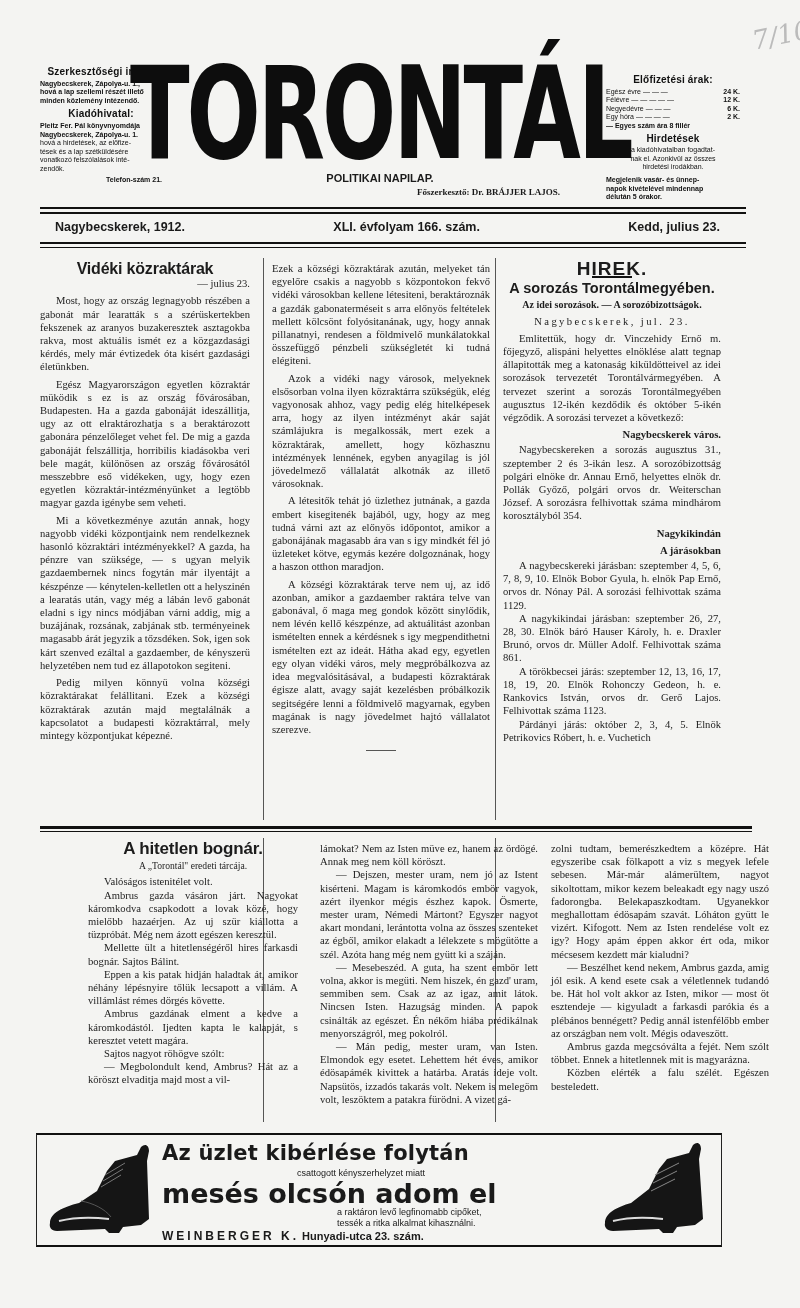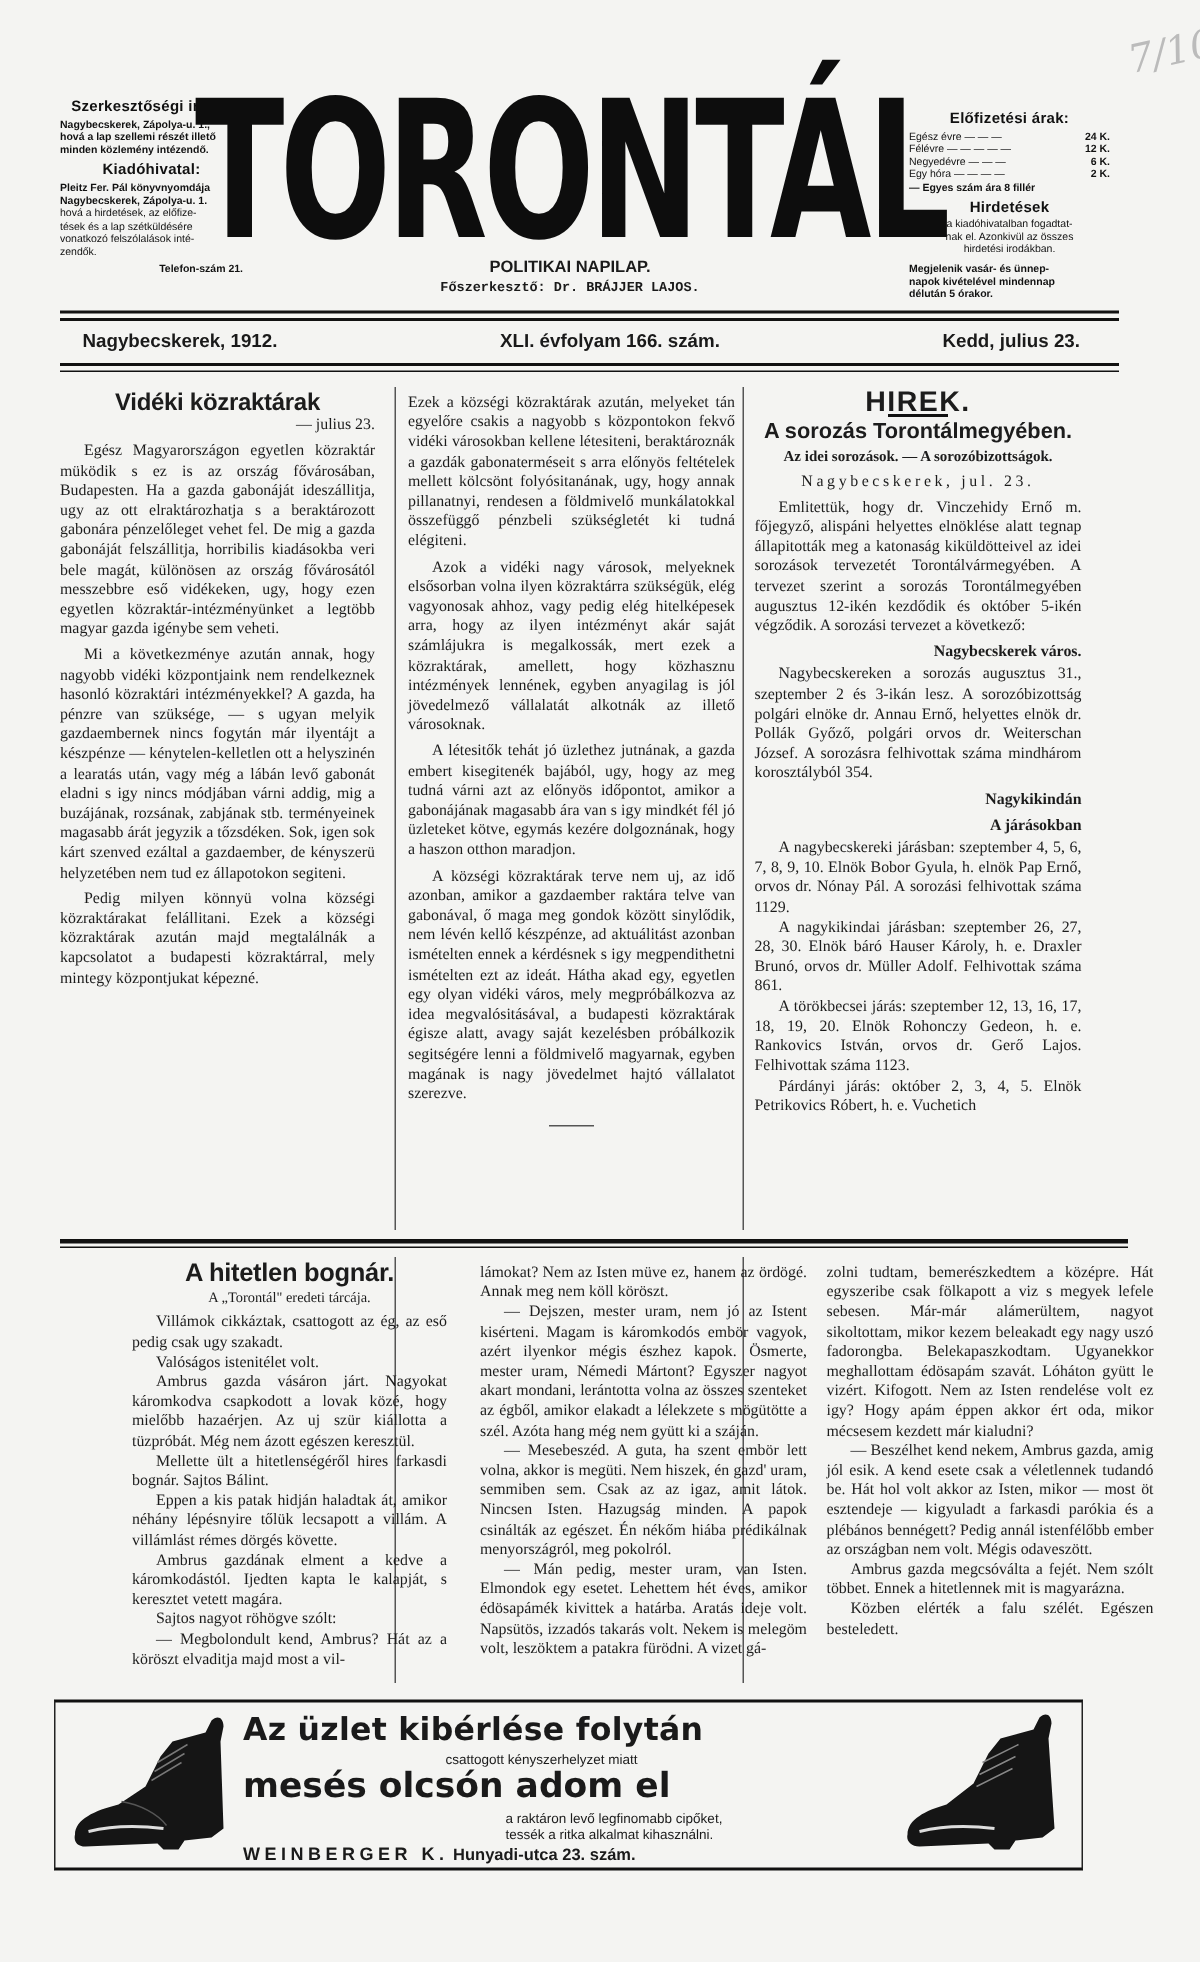"Főszerkesztő: Dr. BRÁJJER LAJOS." .editor { font-family: Liberation Mono, monospace -> Liberation Serif, serif; text-align: center -> right }
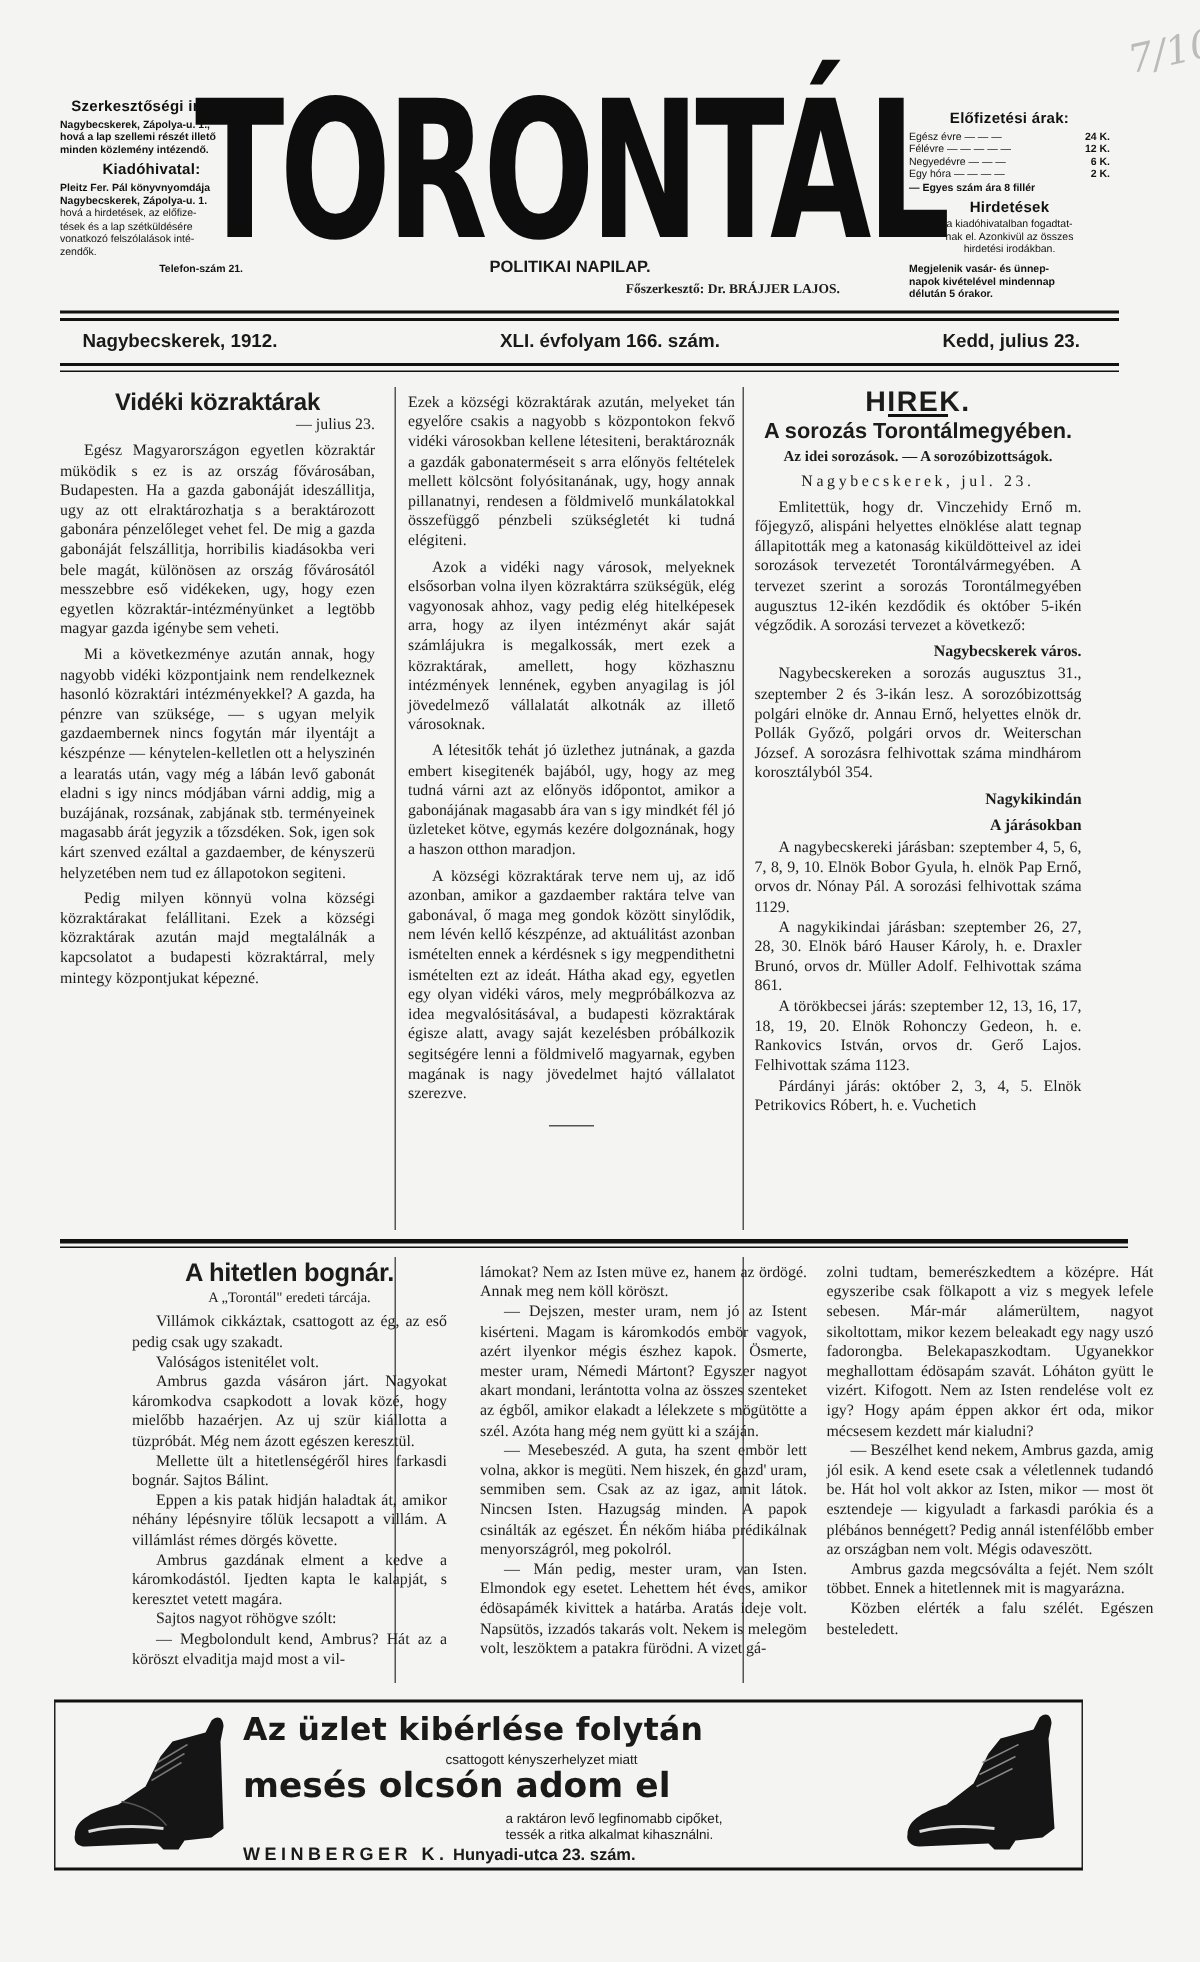"Most, hogy az ország legnagyobb" p { html: none -> <p>Most, hogy az ország legnagyobb részében a gabonát már learatták s a szérüskertekben fekszenek az aranyos buzakeresztek asztagokba rakva, most aktuális ismét ez a közgazdasági kérdés, mely már évtizedek óta kisért gazdasági életünkben.</p> }
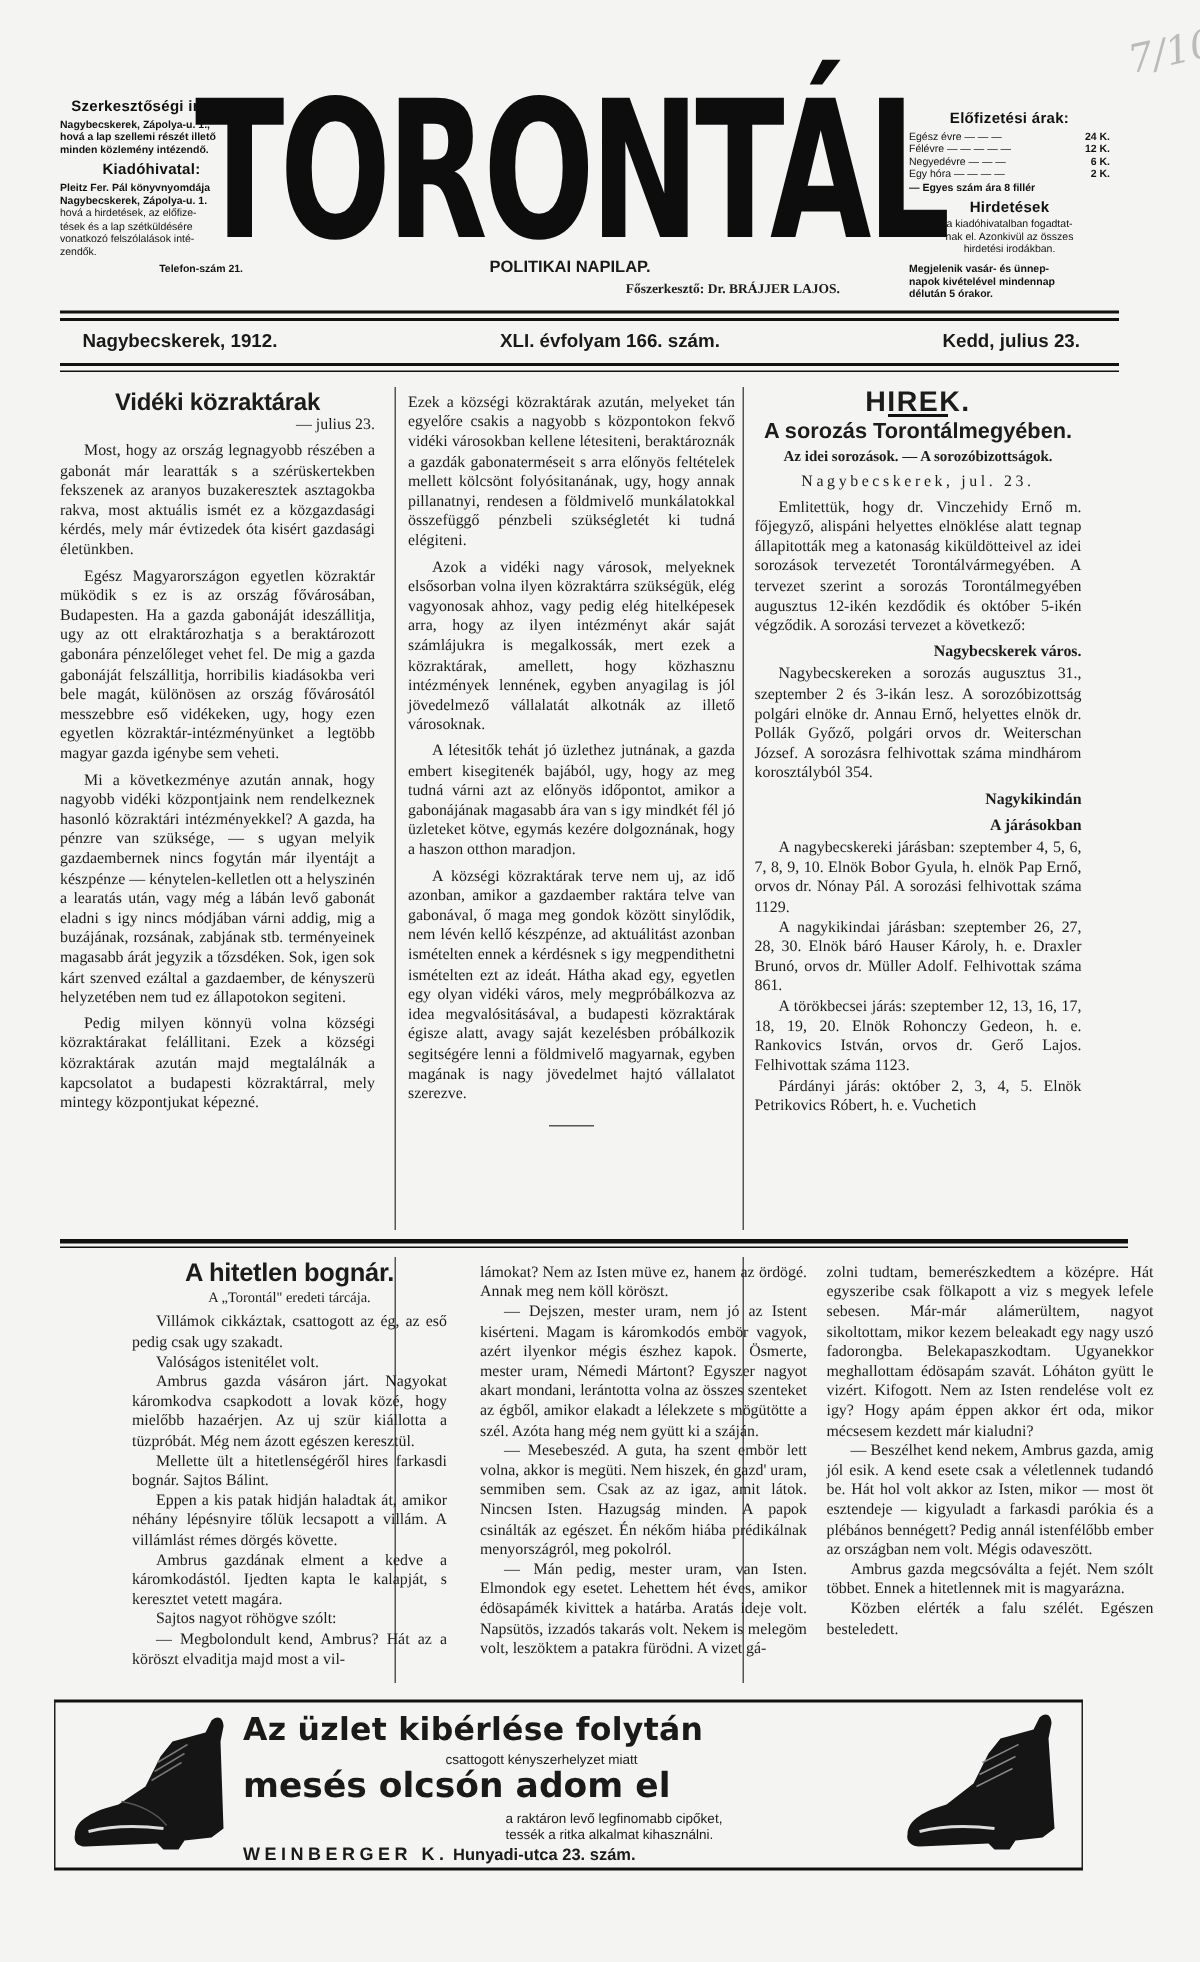"Villámok cikkáztak, csattogott az ég," p { html: <p>Villámok cikkáztak, csattogott az ég, az eső pedig csak ugy szakadt.</p> -> none }
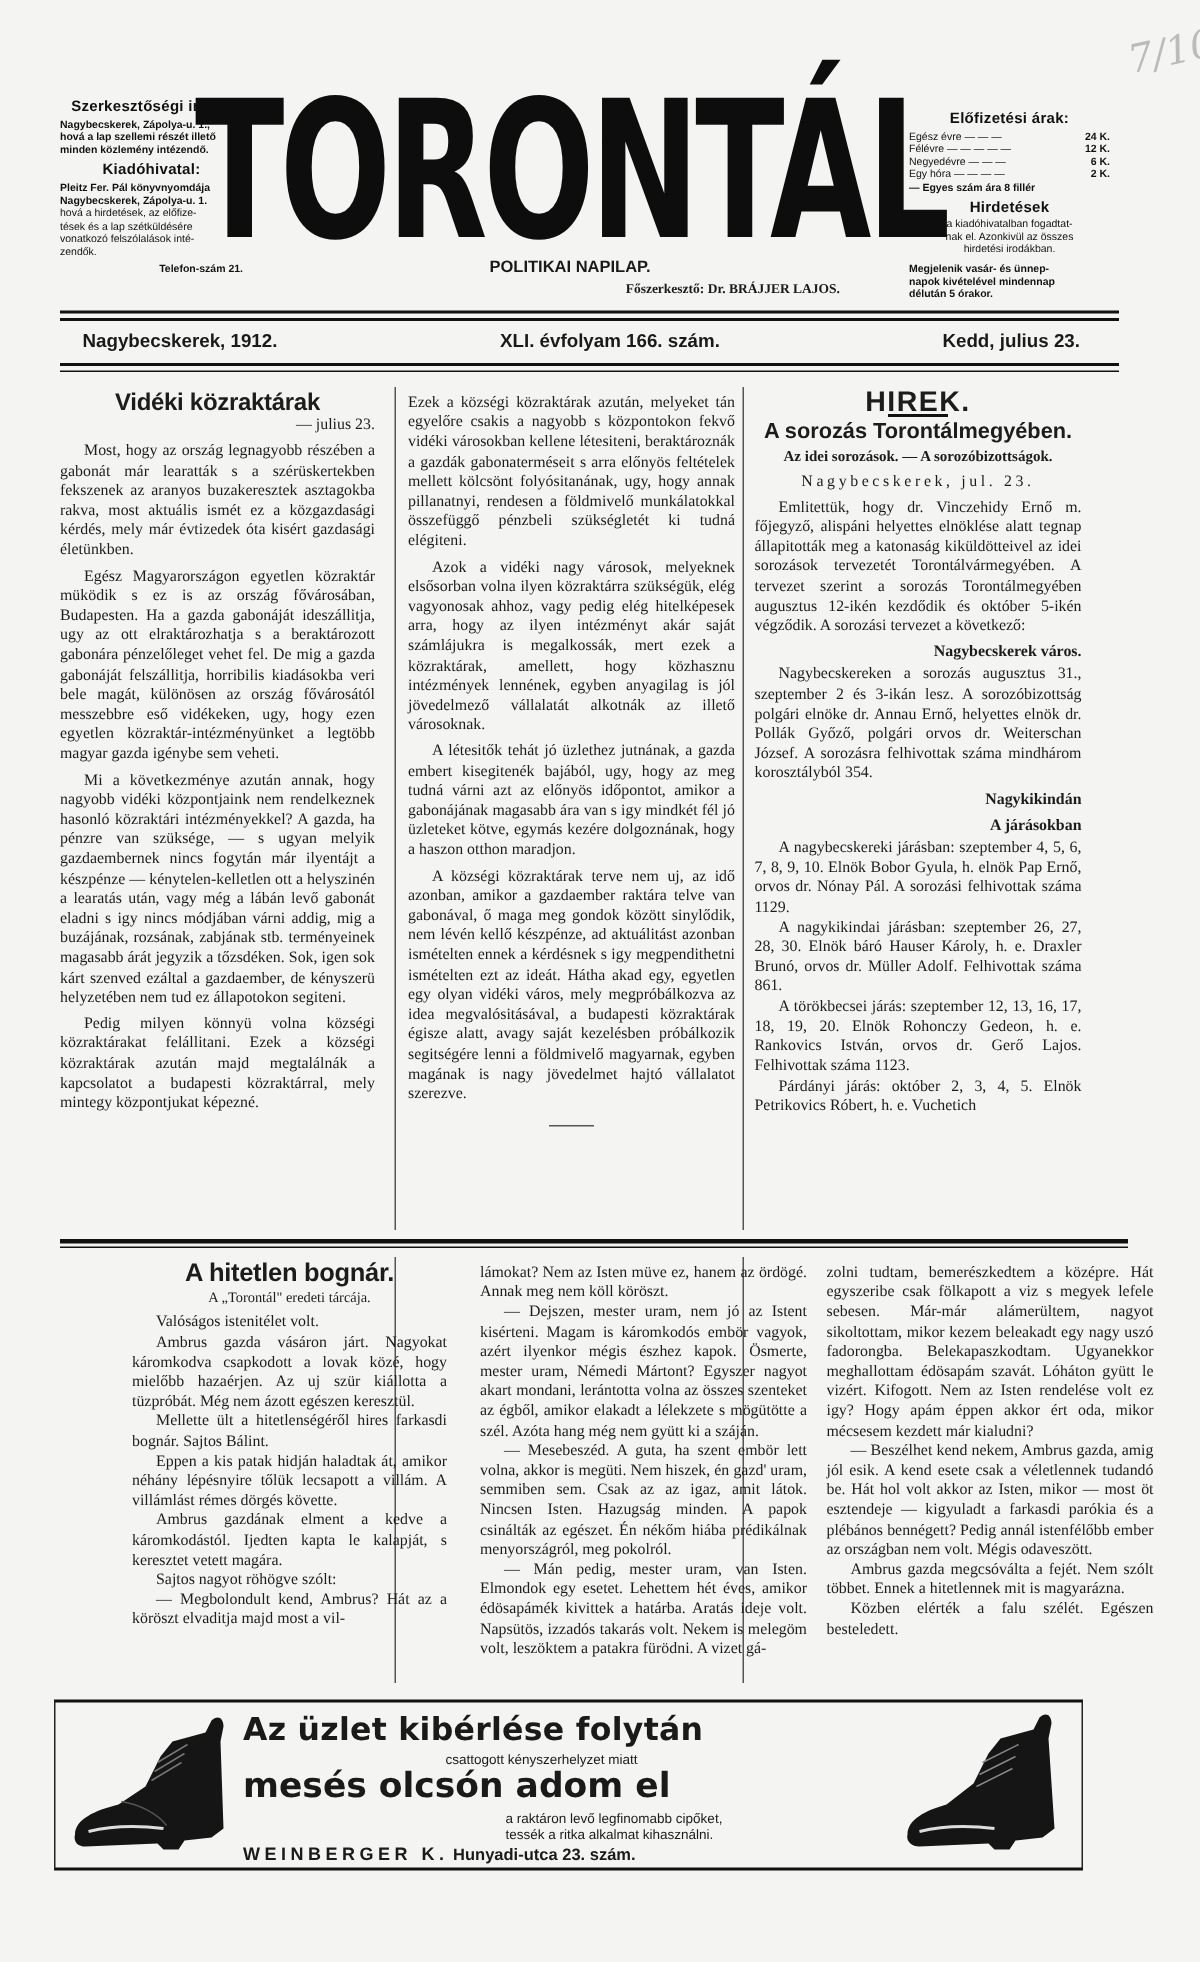"mesés olcsón adom el" .ad-h2 { font-size: 23px -> 27px }
